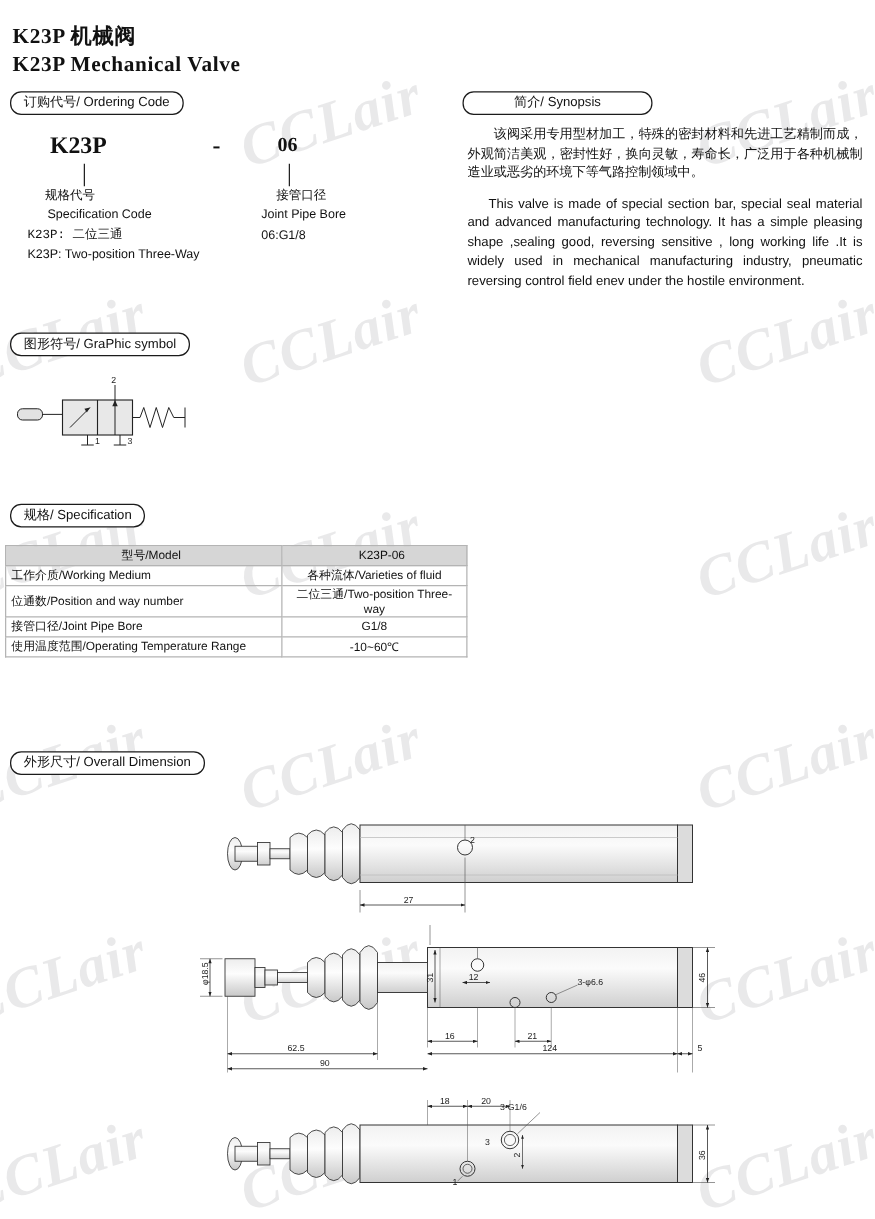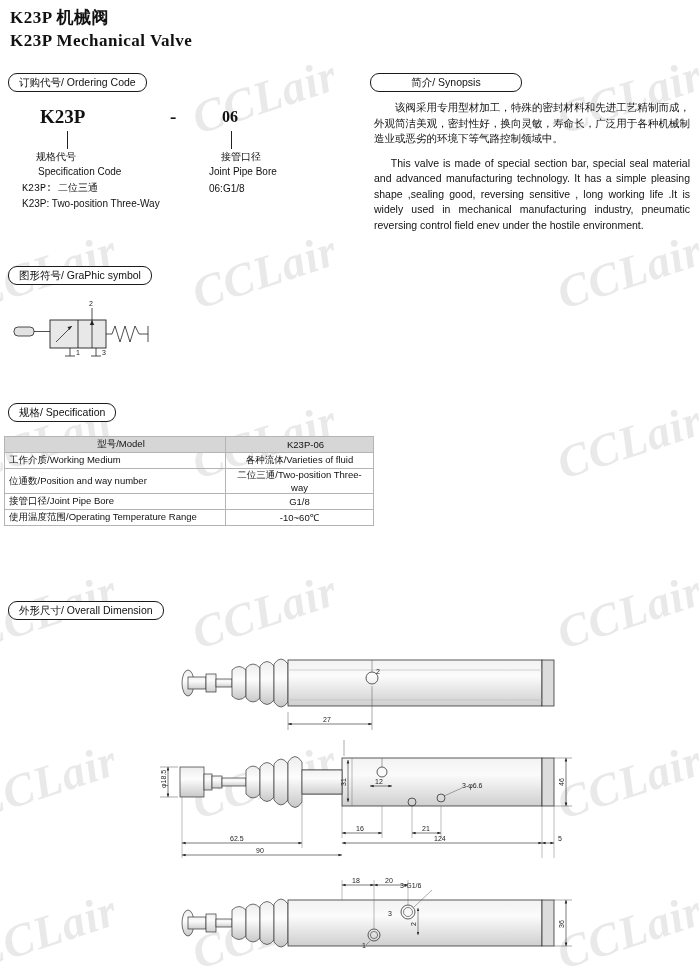"K23P 机械阀" .doc-title .ln1 { margin-top: none -> 11px }
